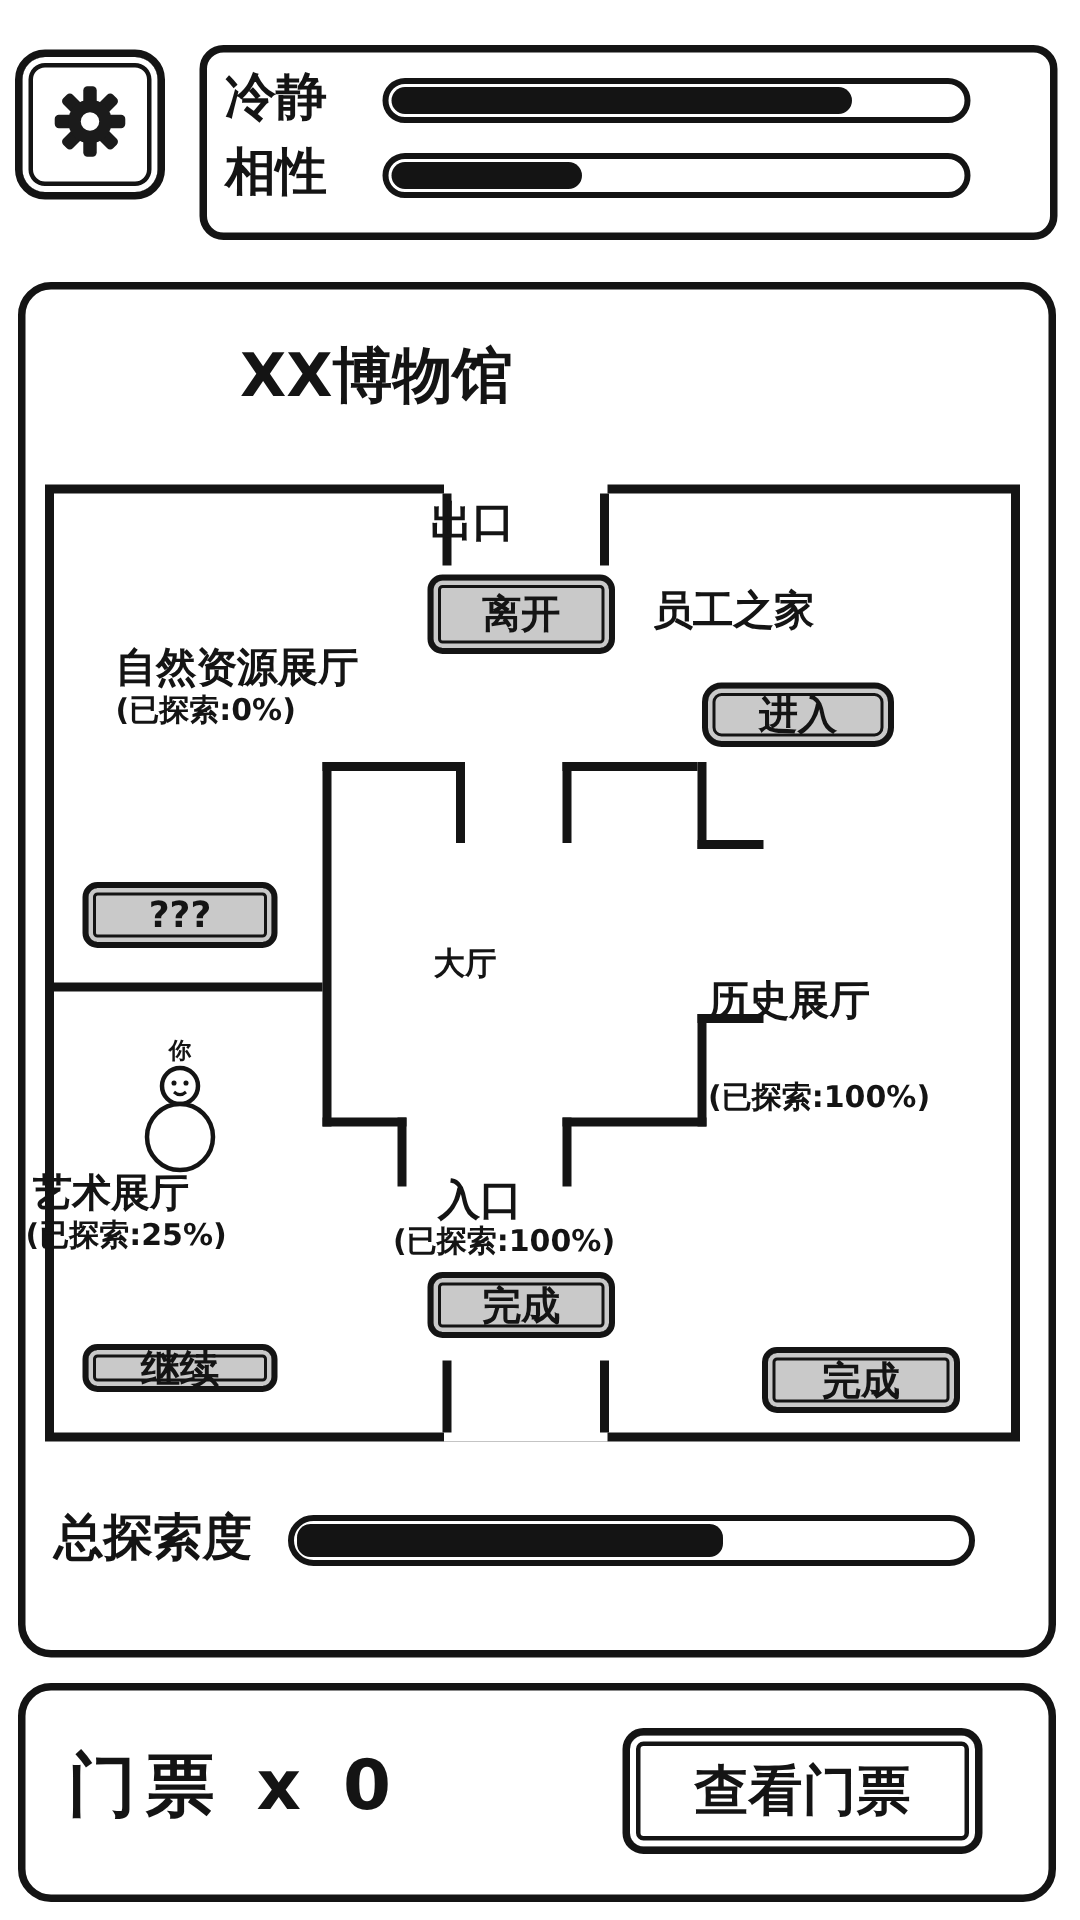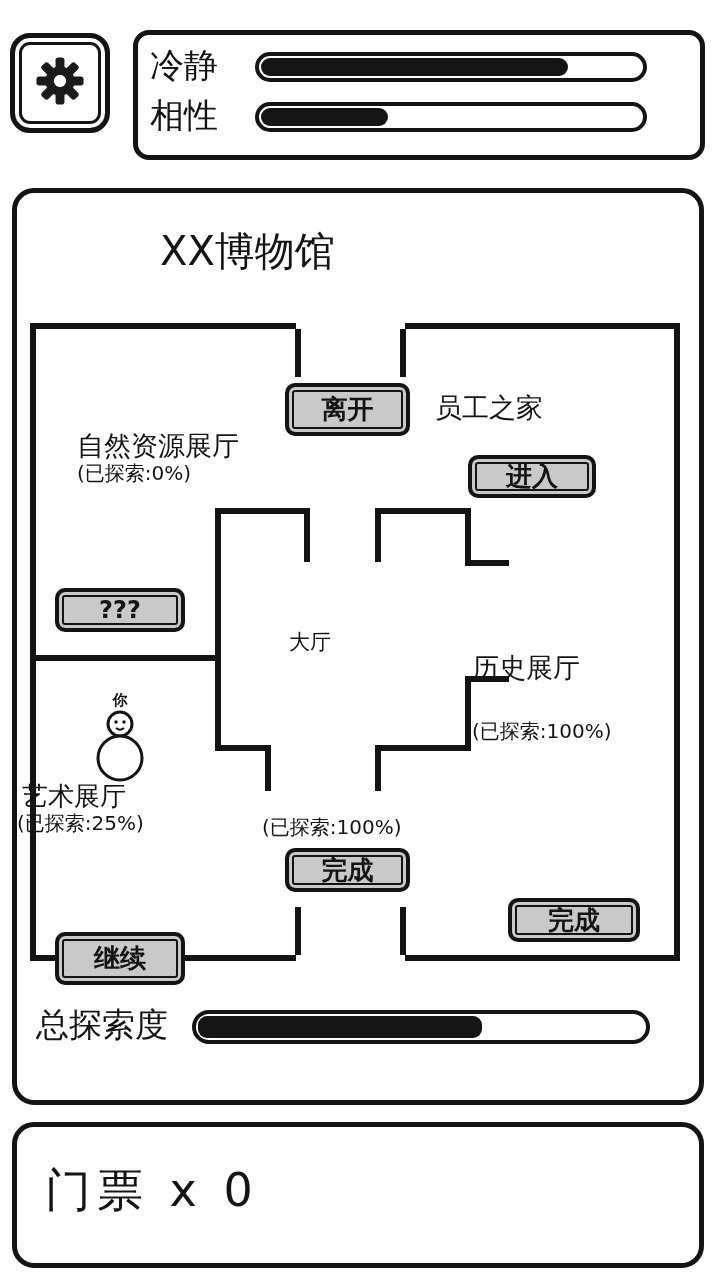"冷静" .label { font-weight: 400 -> 700 }
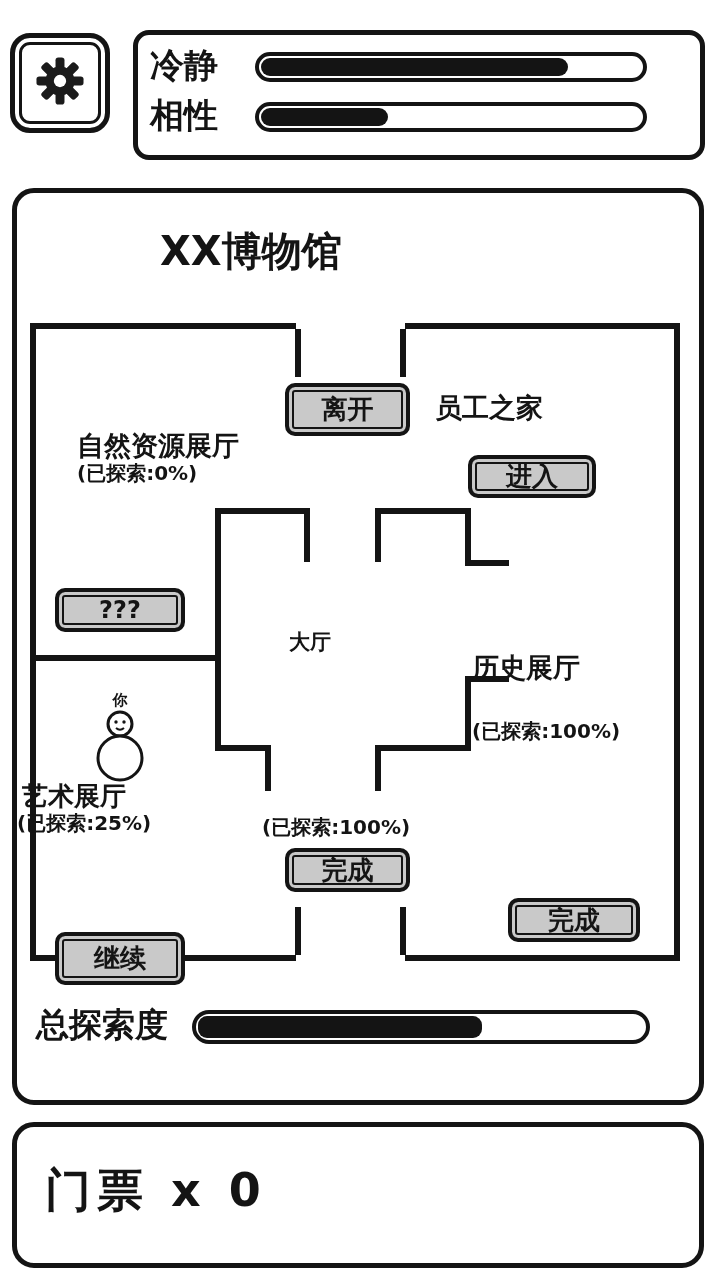"出口" div.label { html: none -> <div>出口</div> }
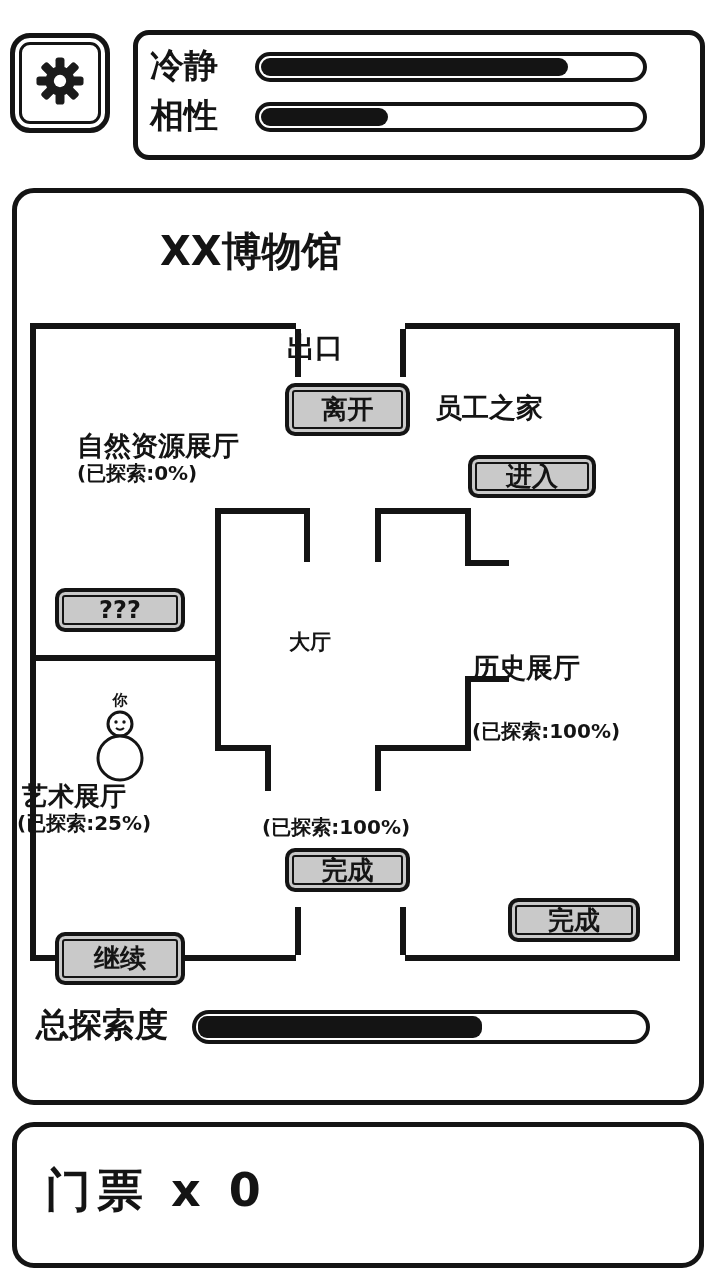"进入" div.gbtn { border-radius: none -> 13px }
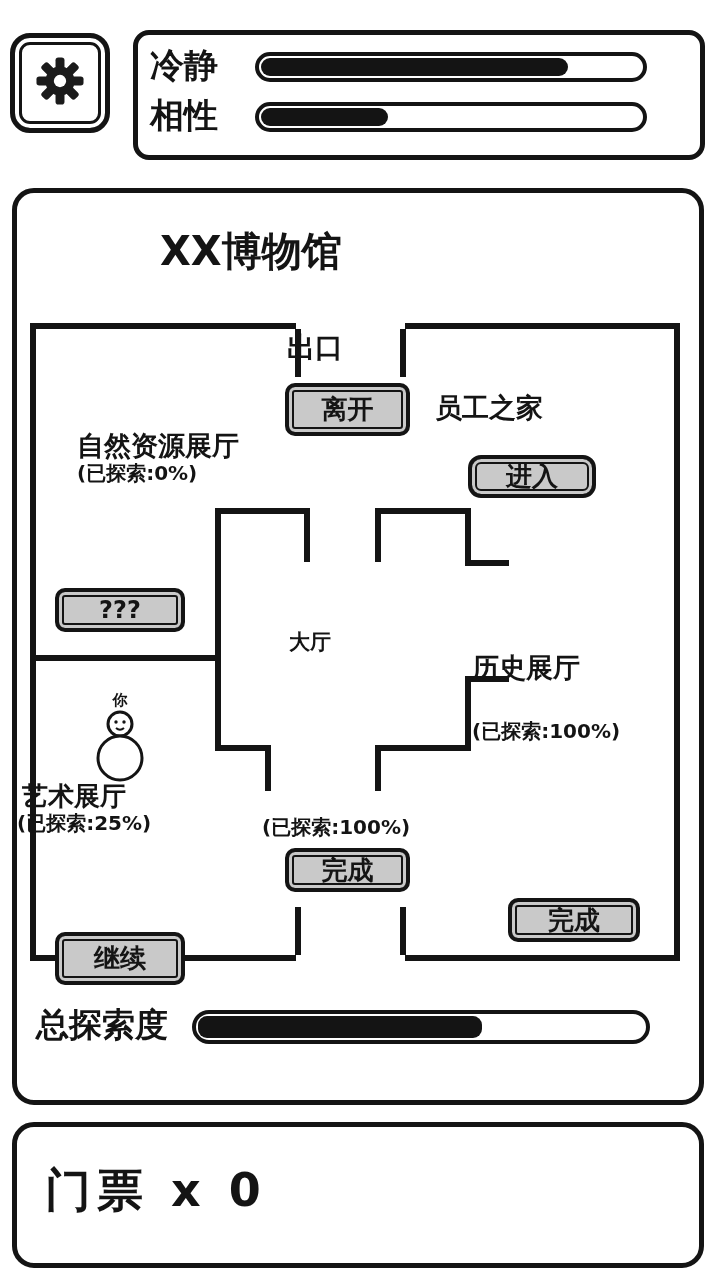"入口" div.label { html: none -> <div>入口</div> }
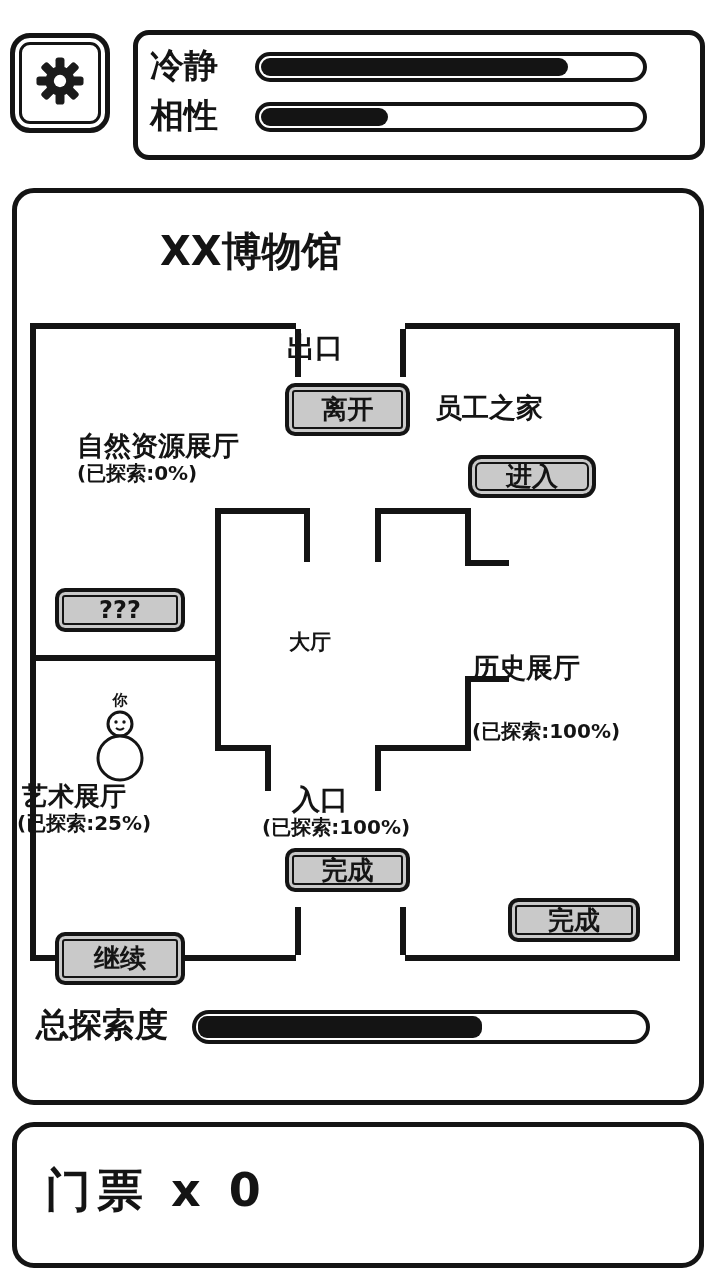"继续" div.gbtn { height: 53px -> 32px; top: 932px -> 896px }
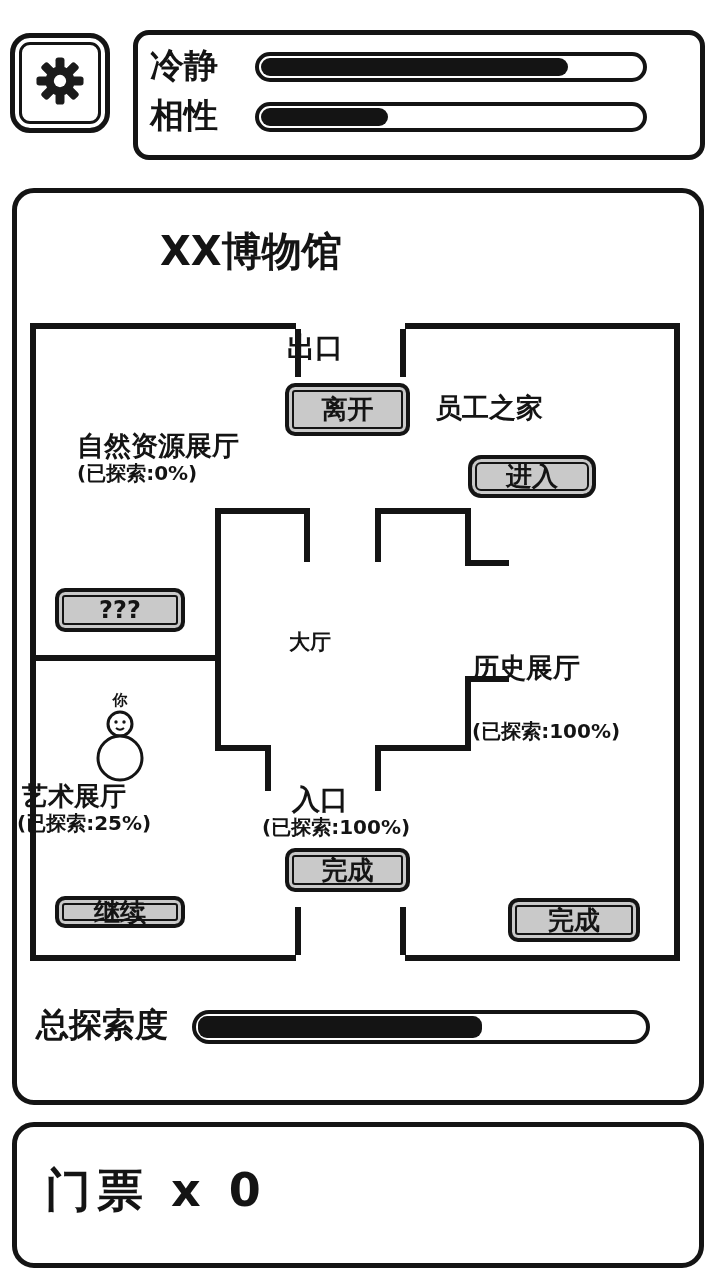"查看门票" div.wbtn { html: none -> <div>查看门票</div> }
